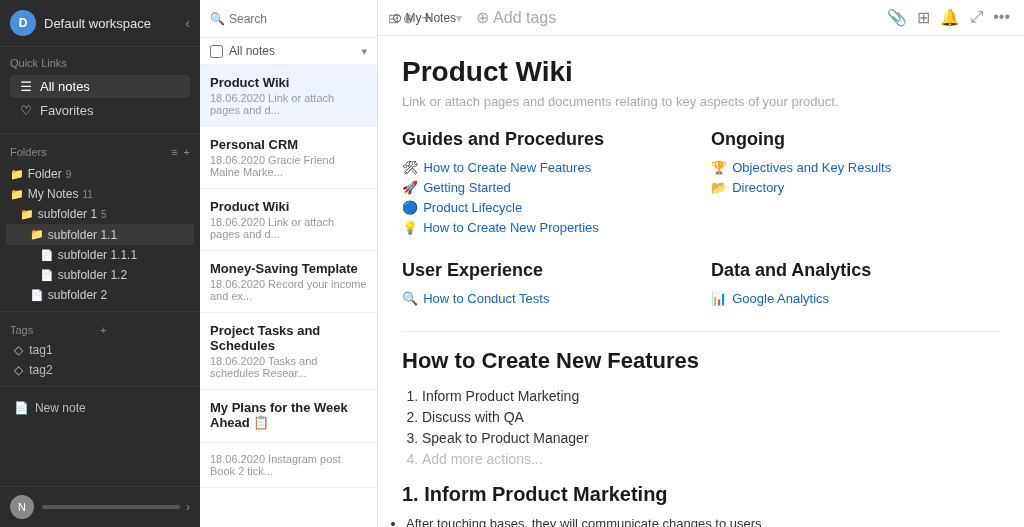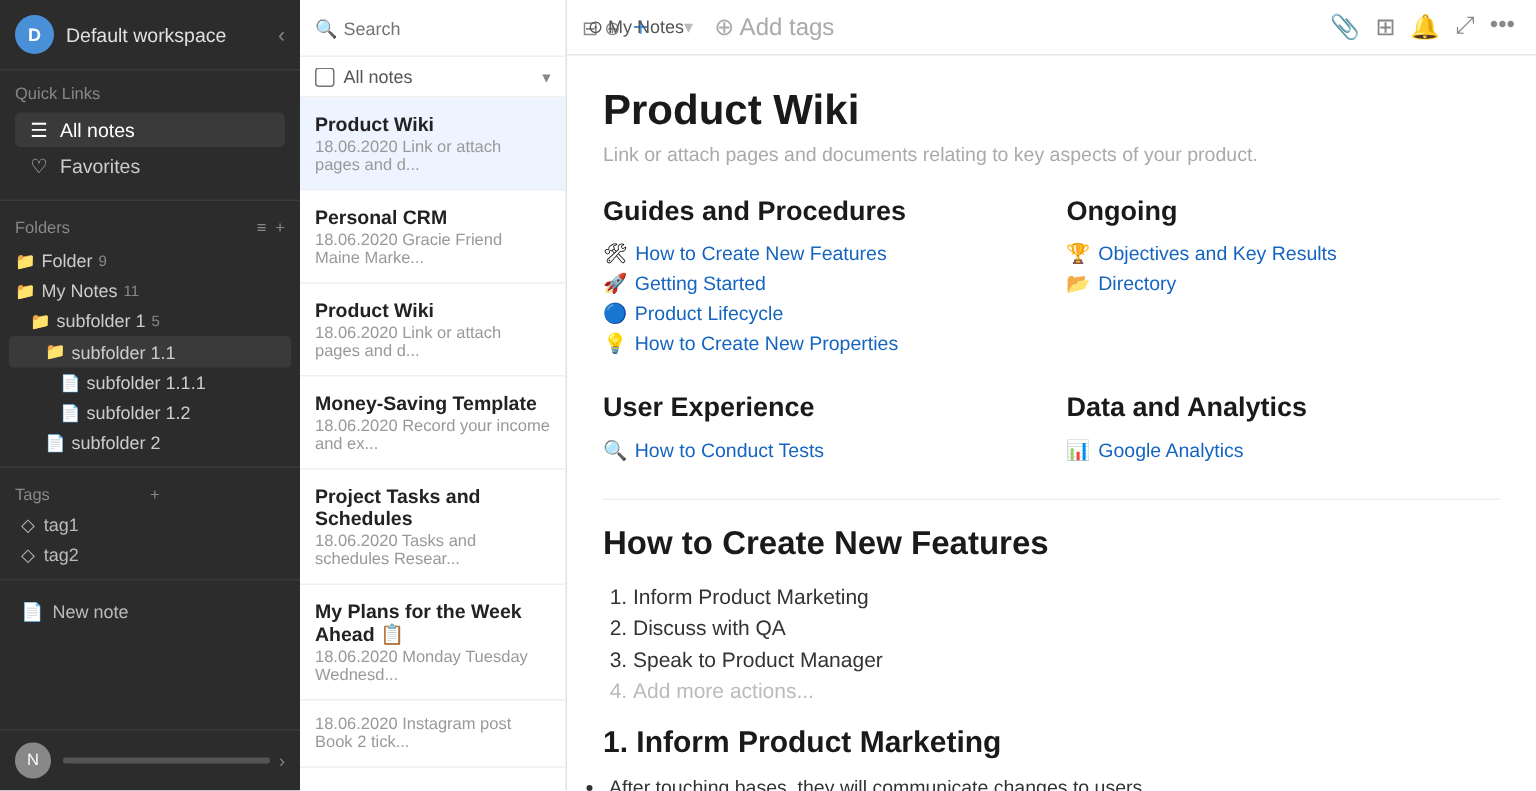"18.06.2020 Monday Tuesday Wednesd..." div.note-meta { html: <div>18.06.2020 Monday Tuesday Wednesd...</div> -> none }
